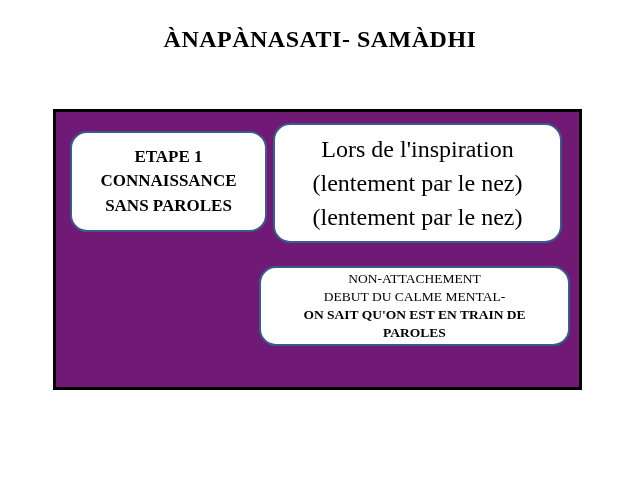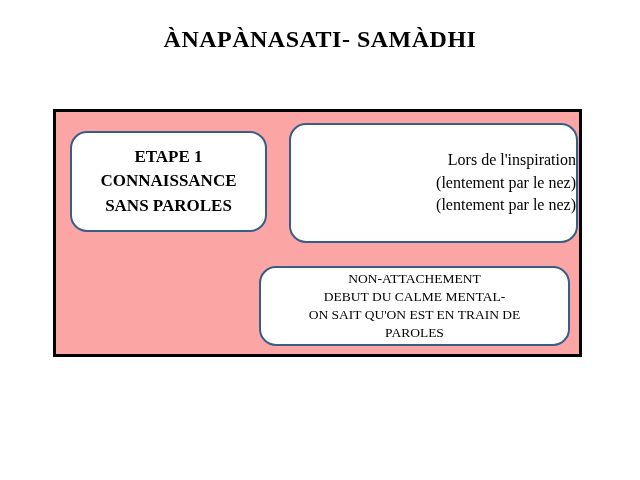"ETAPE 1" .outer-frame { background: #fca5a5 -> #701a75; height: 248px -> 281px }
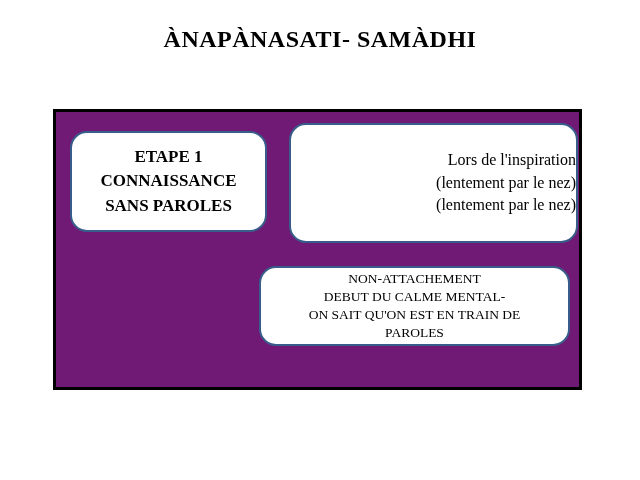"Lors de l'inspiration" .box-breathing { align-items: flex-end -> none; font-size: 16px -> 24px; left: 233px -> 217px }
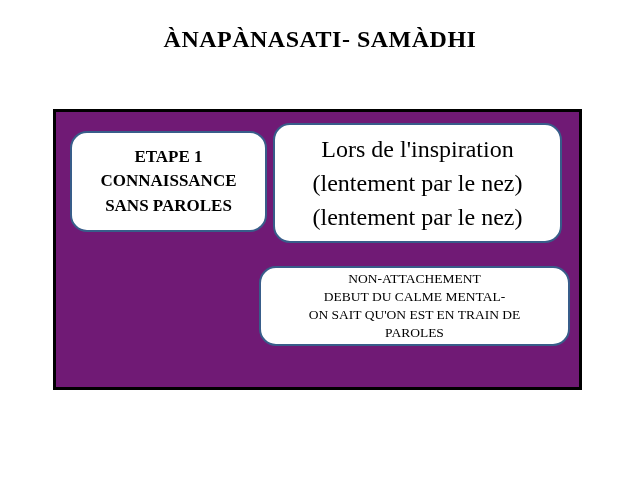"ON SAIT QU'ON EST EN" .bold-line { font-weight: normal -> bold }
